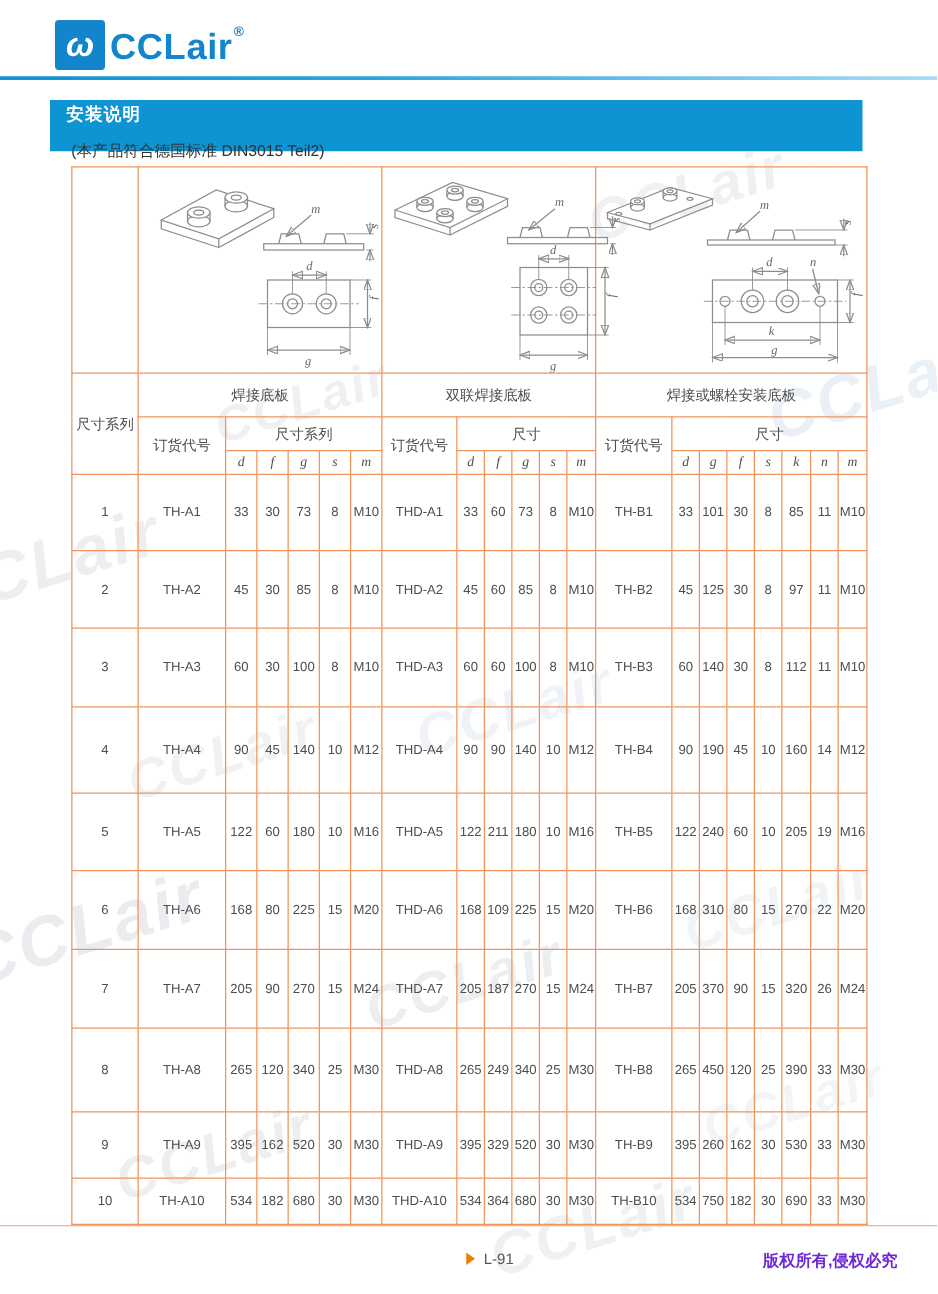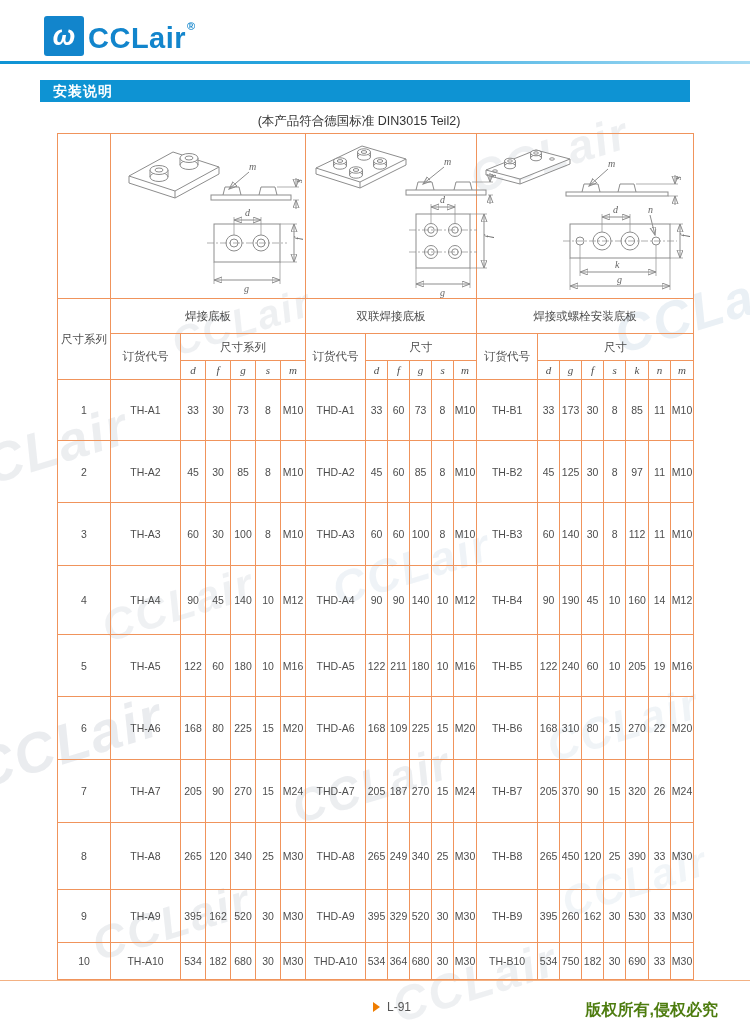"安装说明" .section-bar { height: 22px -> 41px }
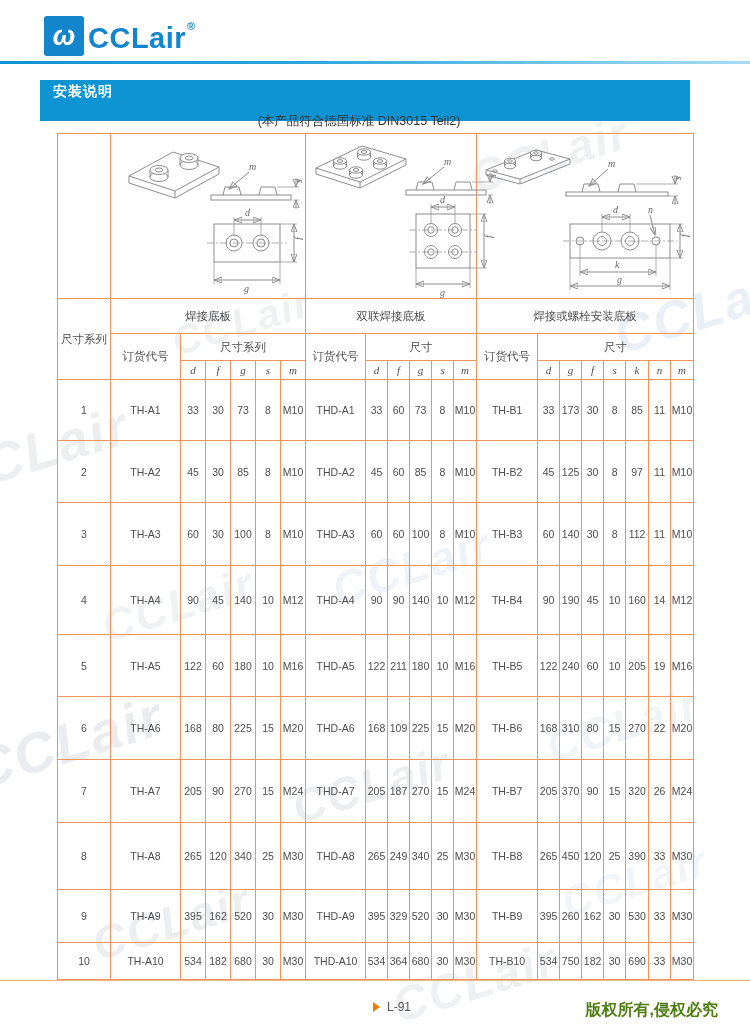"(本产品符合德国标准 DIN3015 Teil2)" .din-note { left: 41px -> 57px; text-align: center -> left }
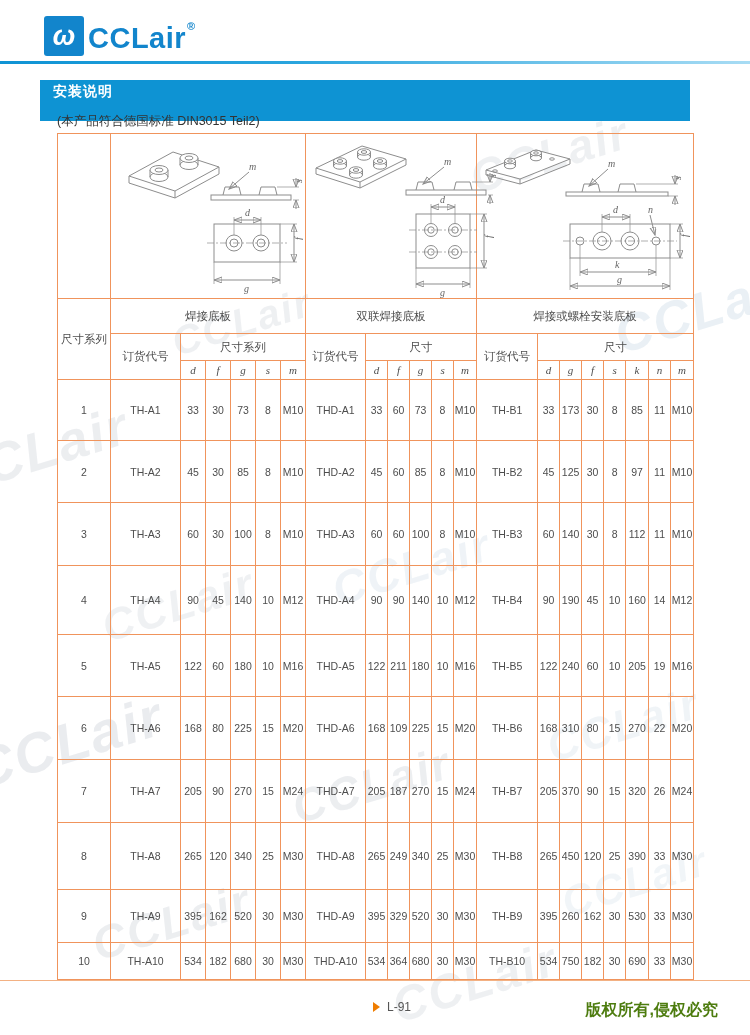"173" td { text: 173 -> 101 }
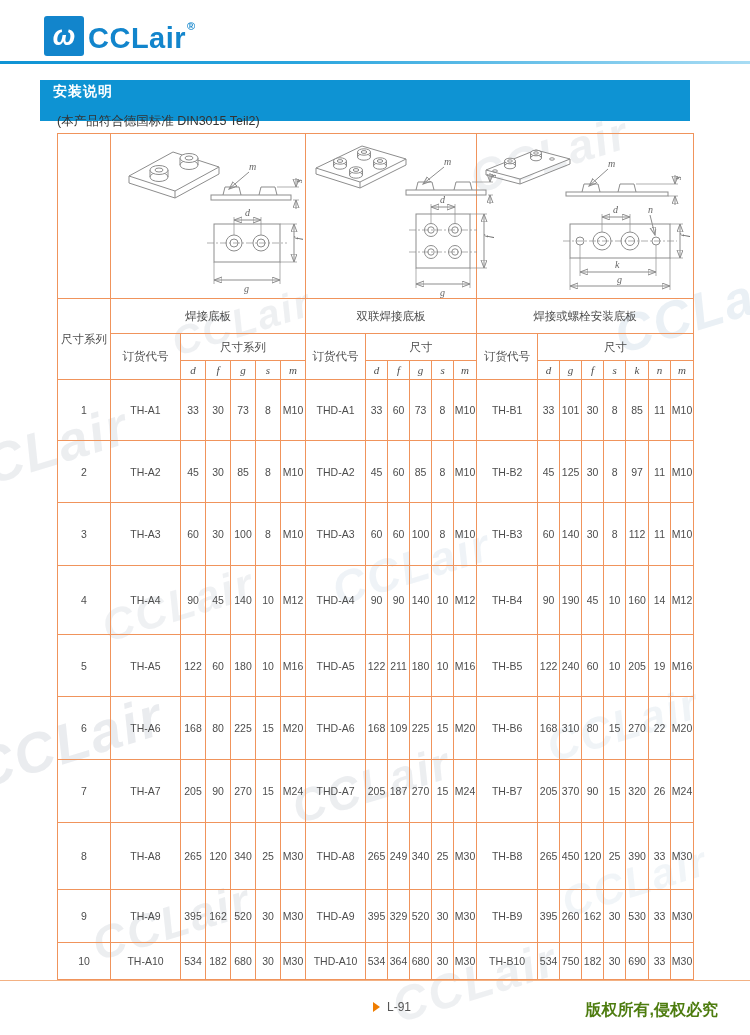"版权所有,侵权必究" .foot-copy { color: #4d7c0f -> #6d28d9; font-size: 16px -> 13px }
